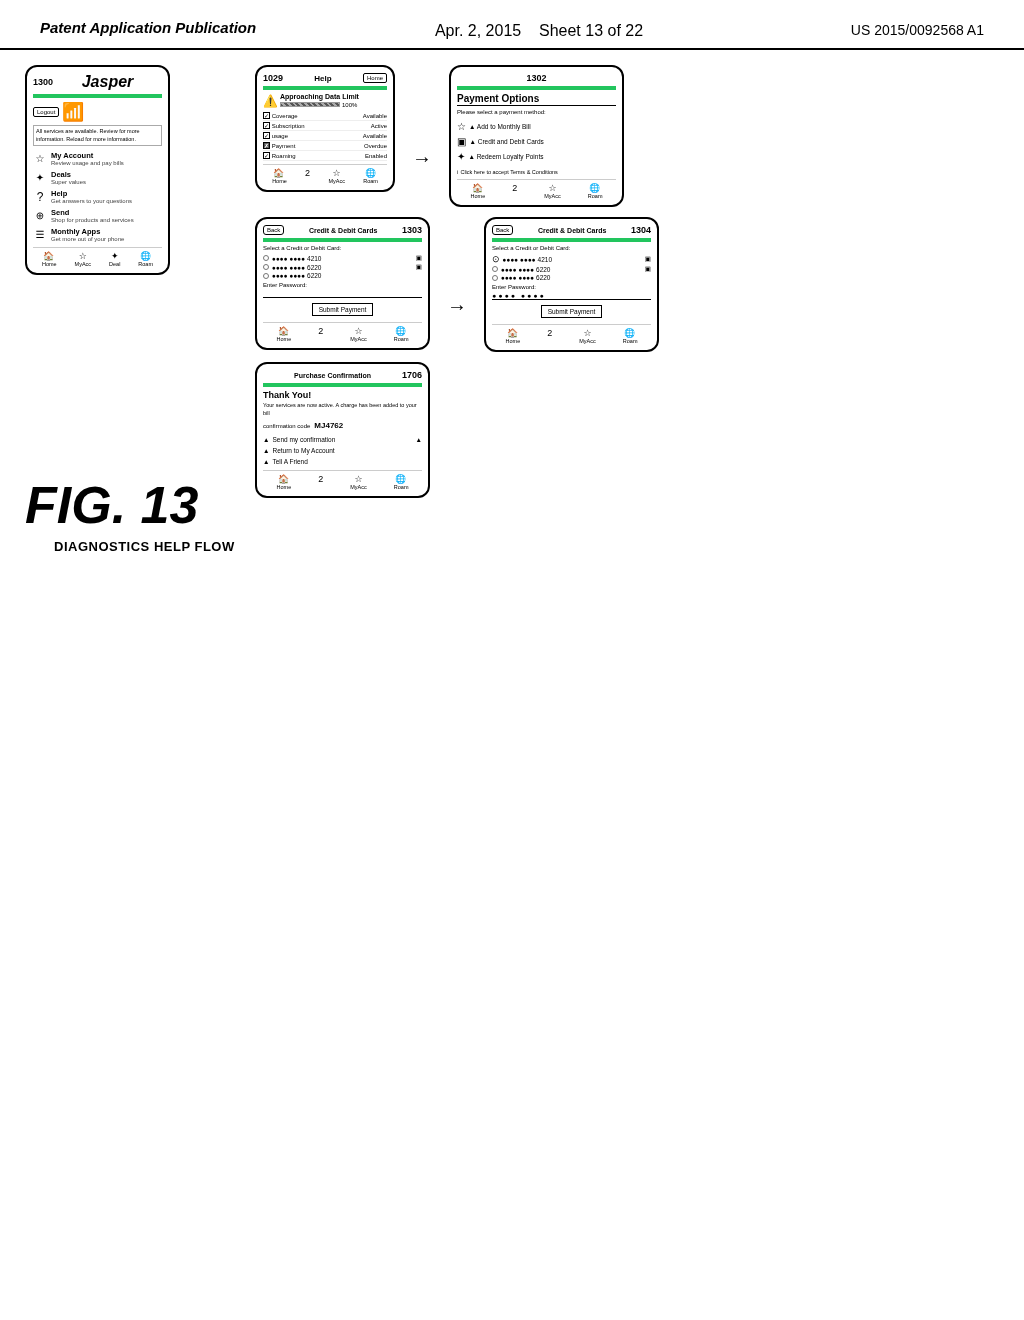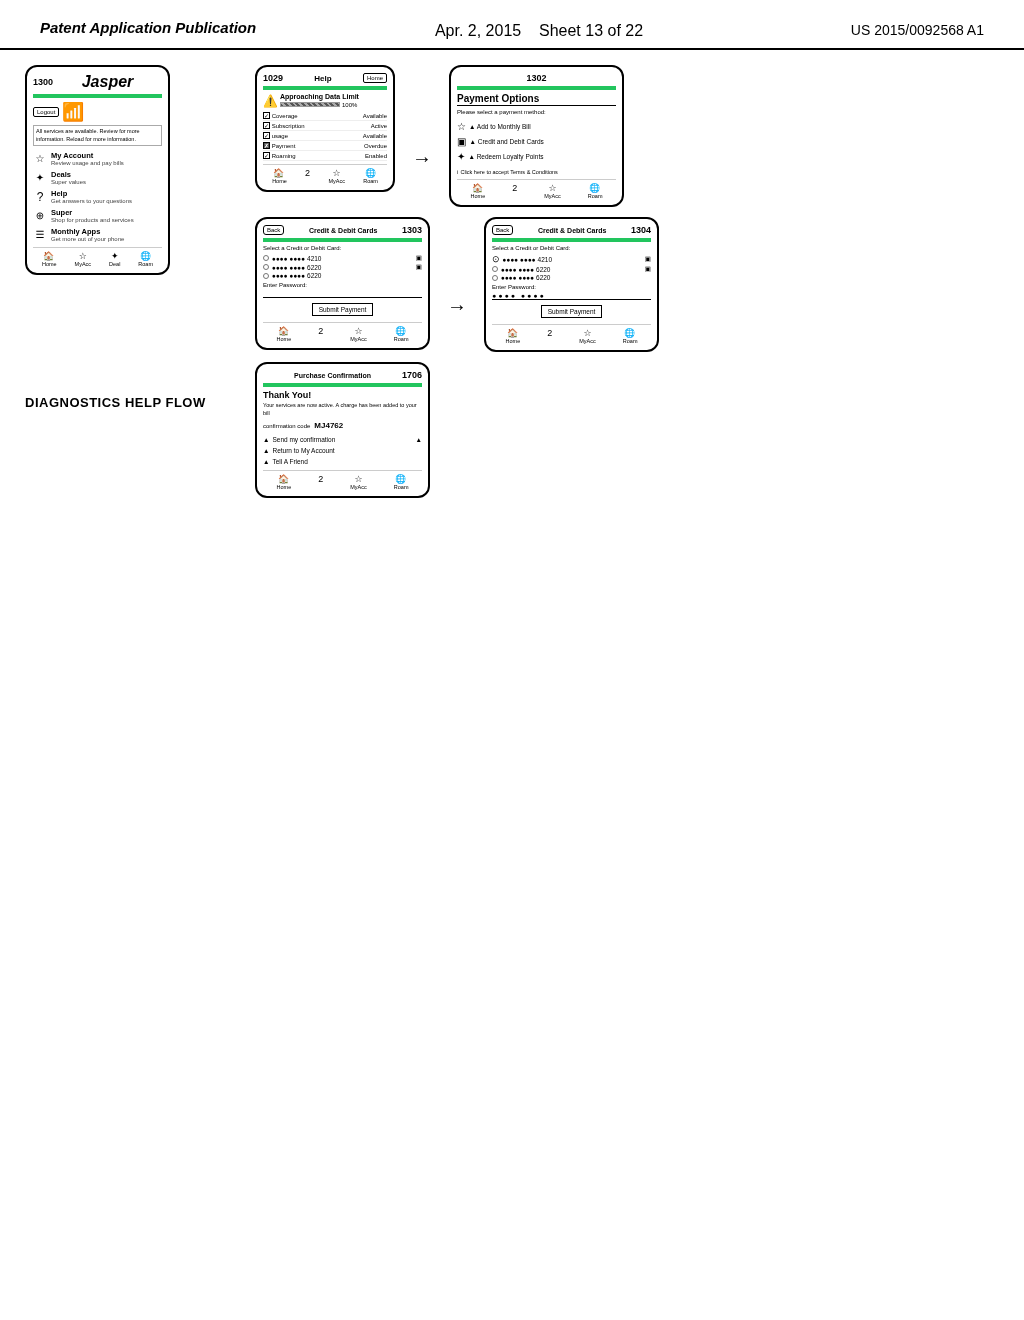"Super" div.menu-title { text: Super -> Send }
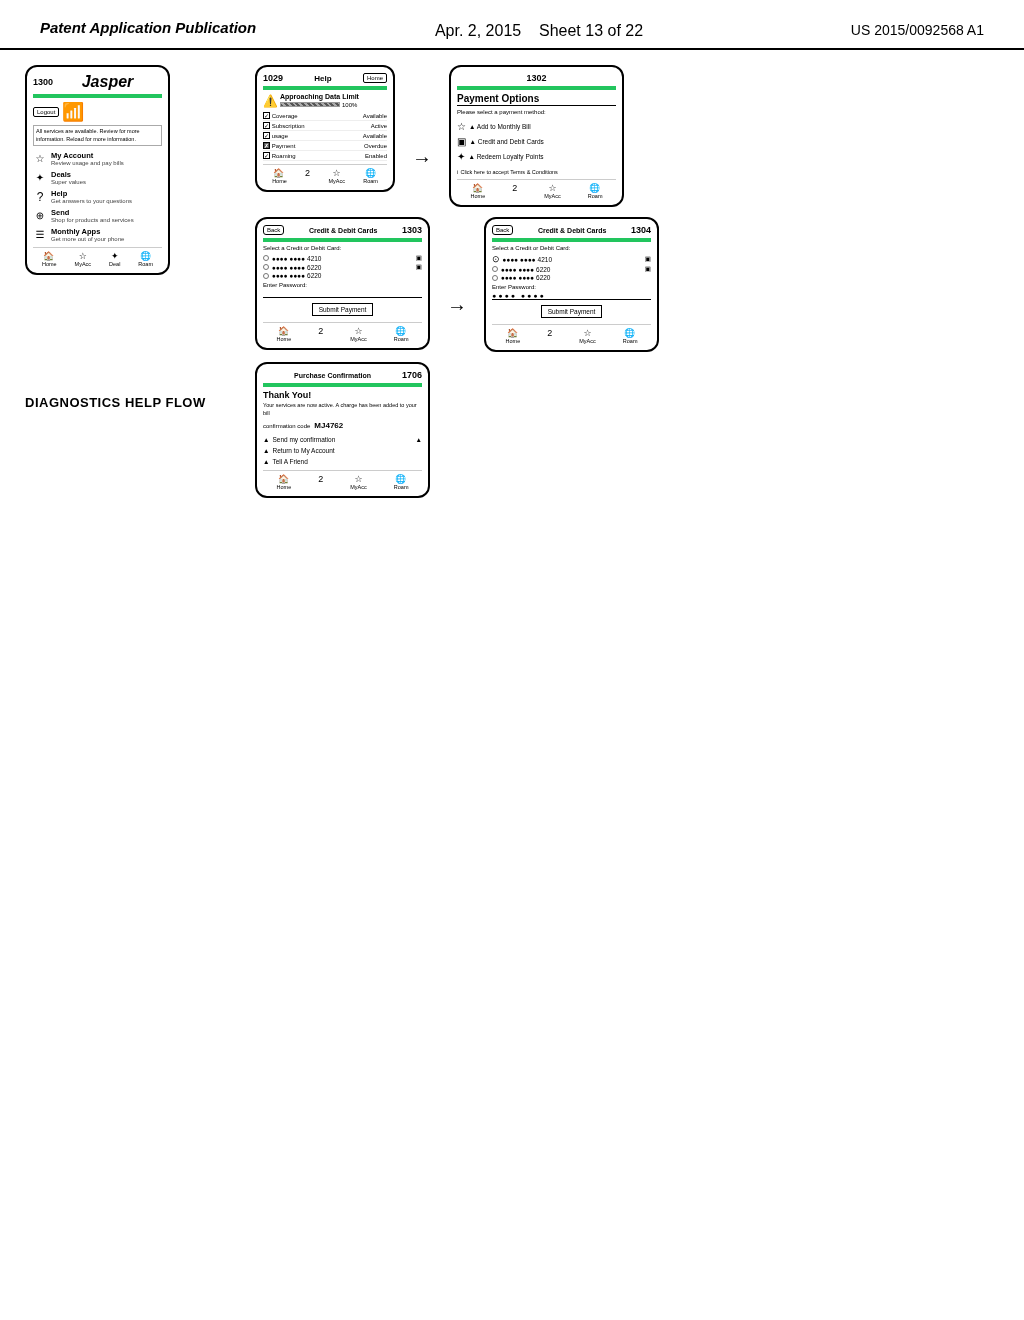"FIG. 13" div.fig-label { html: none -> <div>FIG. 13</div> }
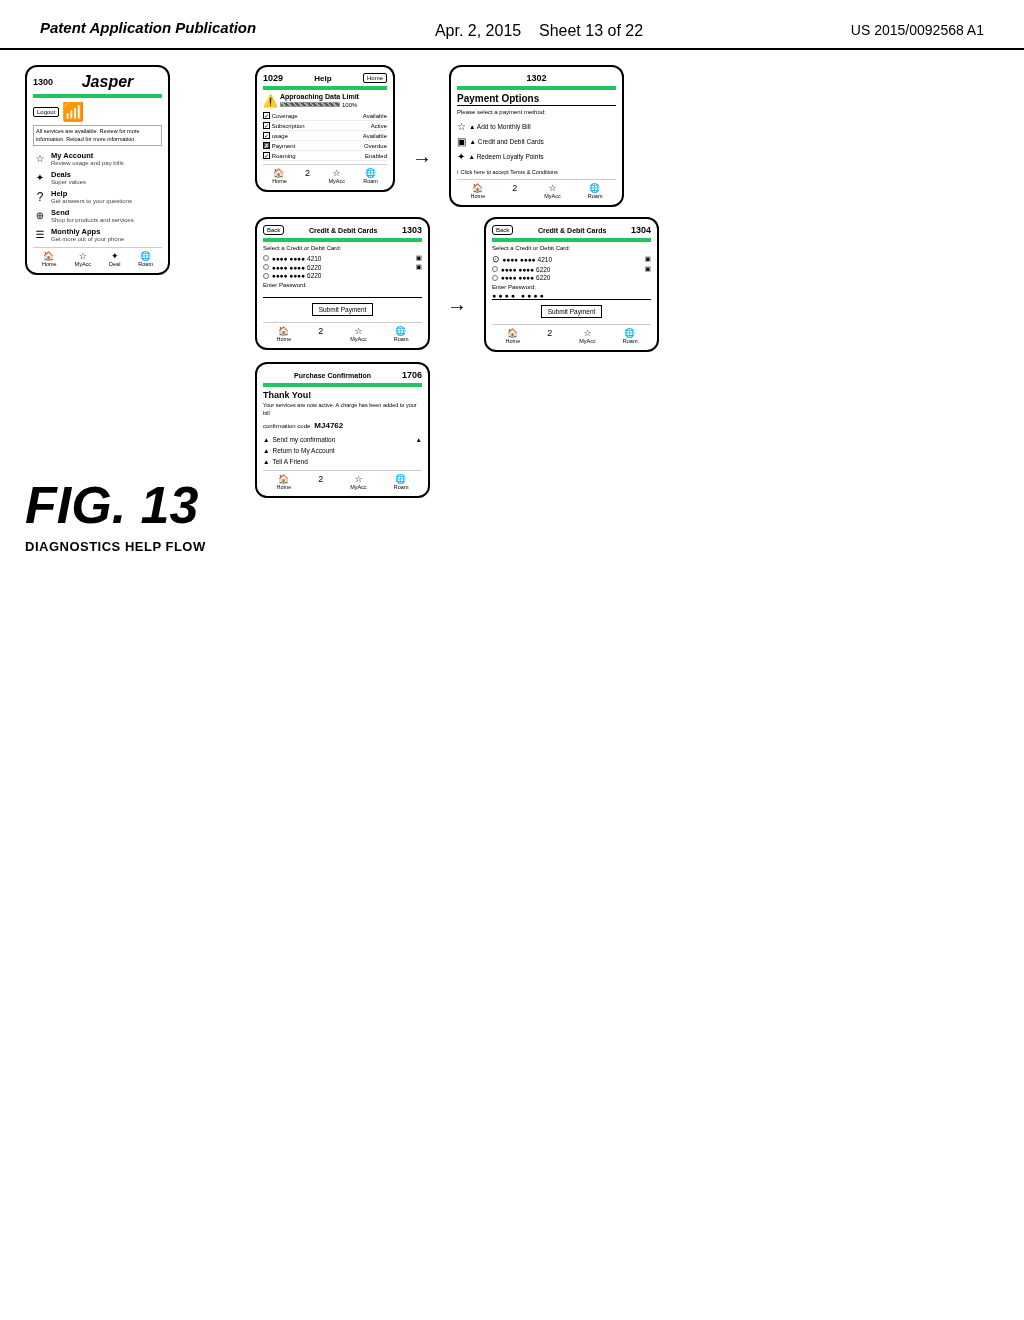"DIAGNOSTICS HELP FLOW" .fig-caption { margin-left: none -> 29px }
